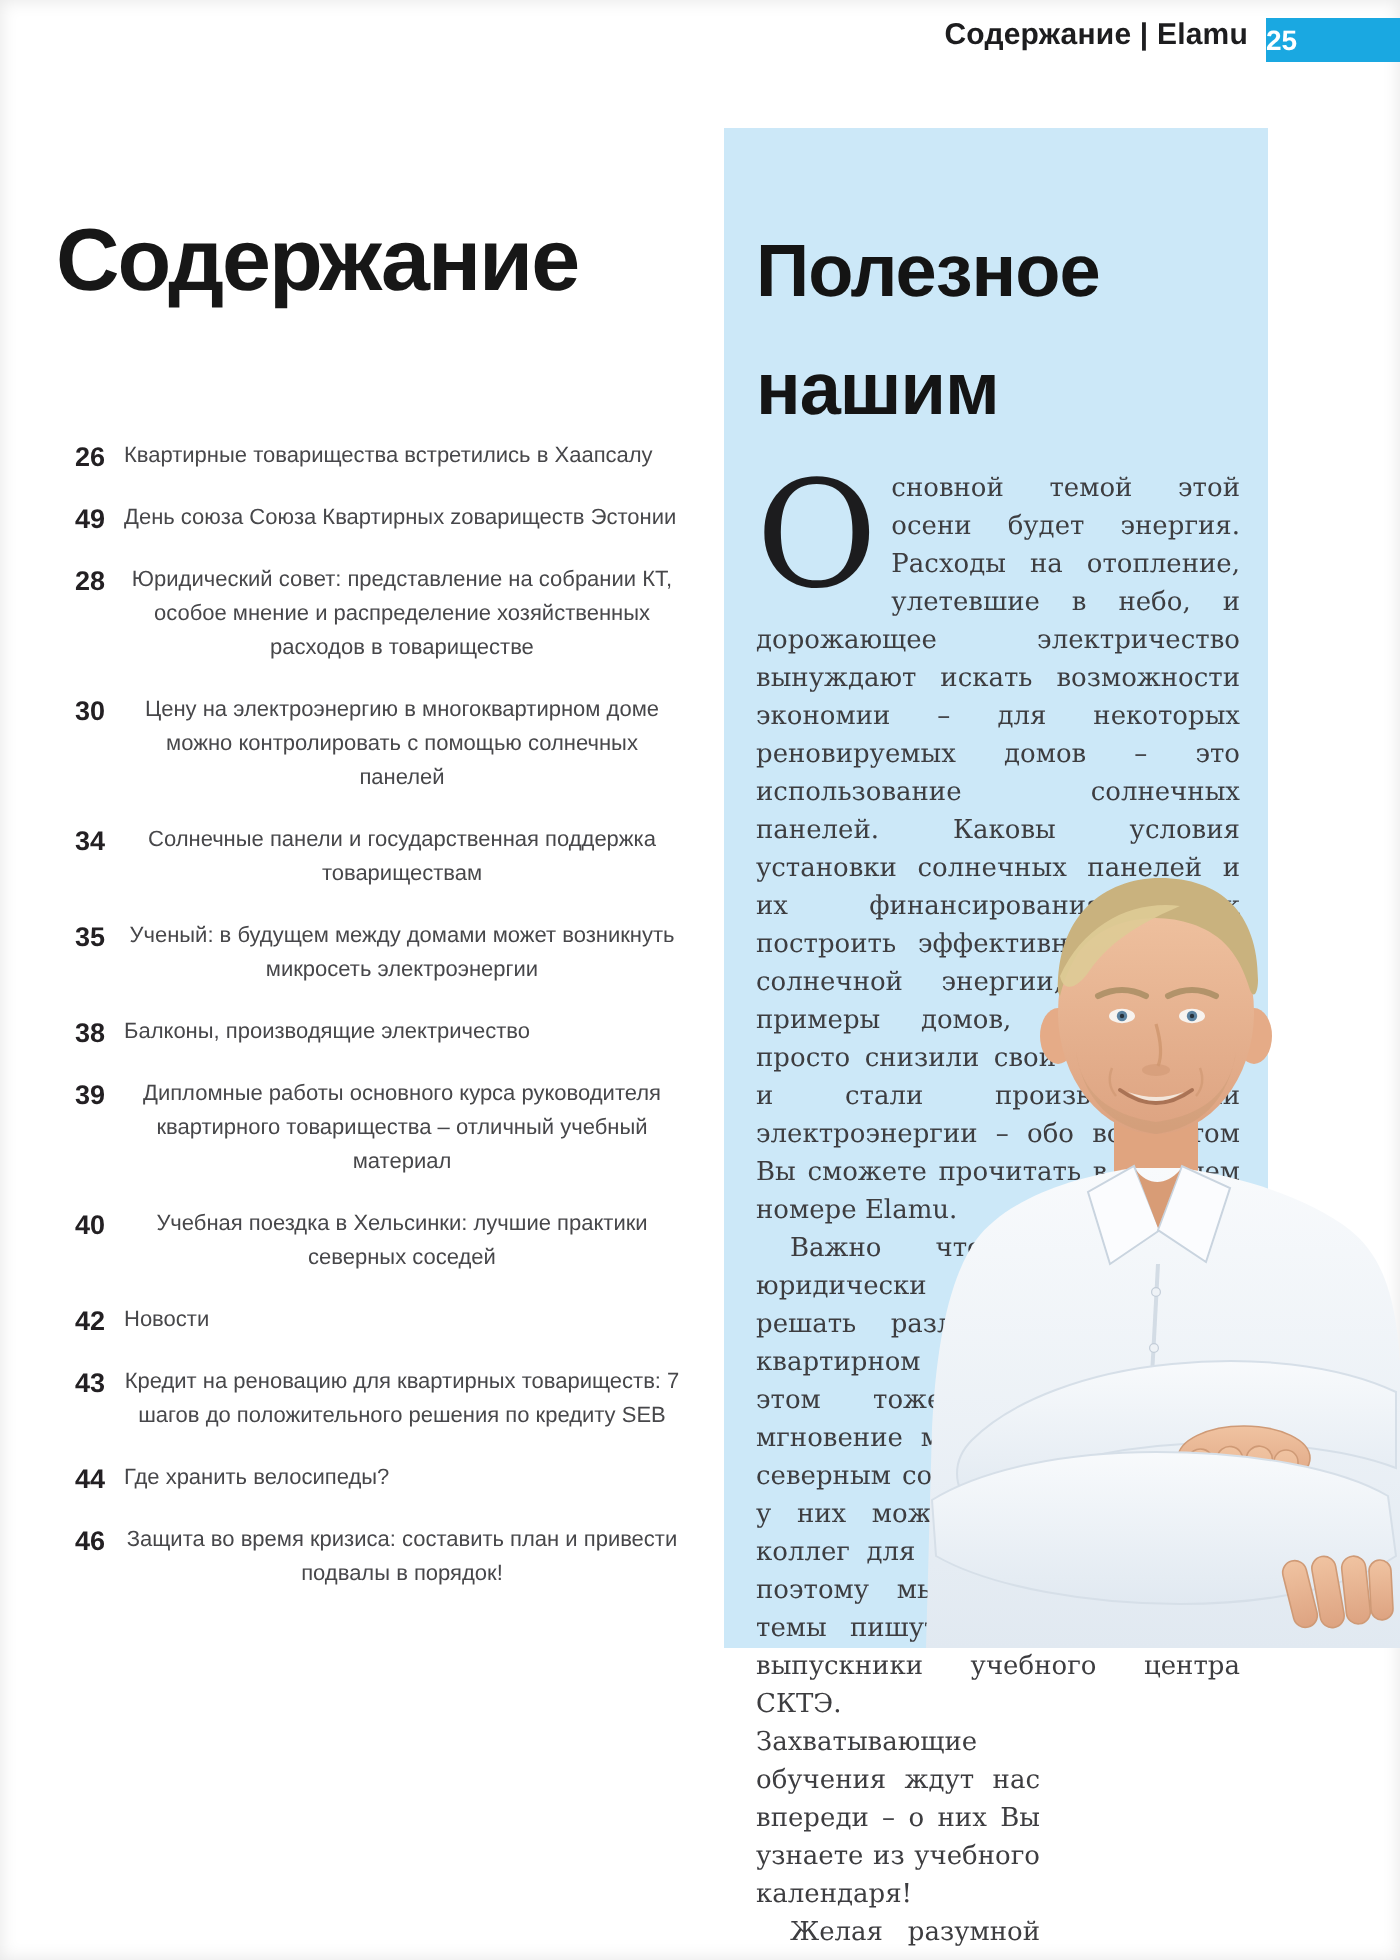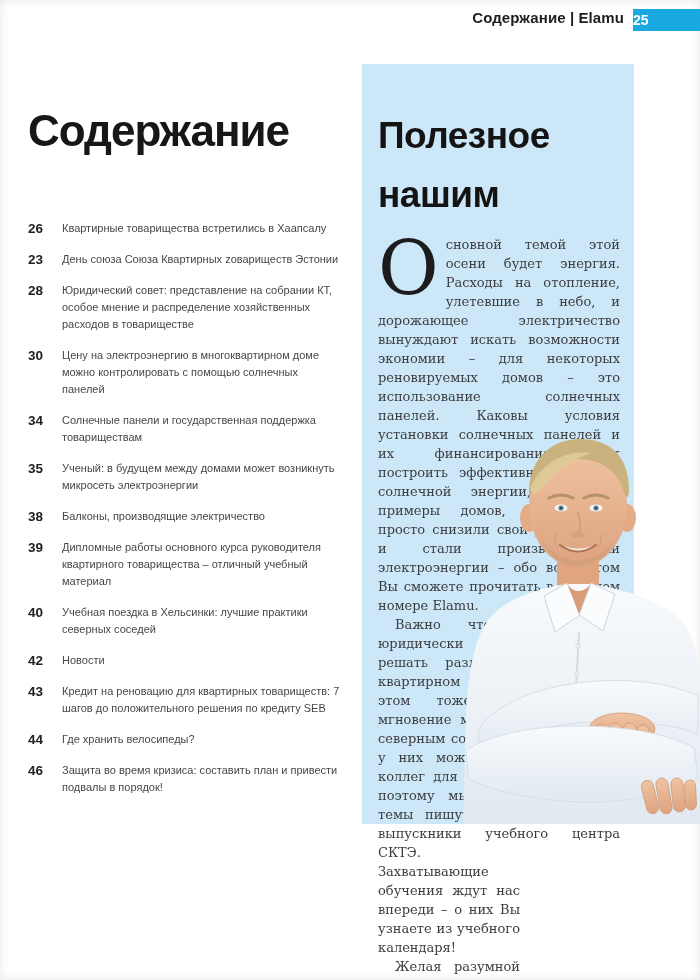"26" .toc-list { text-align: none -> center }
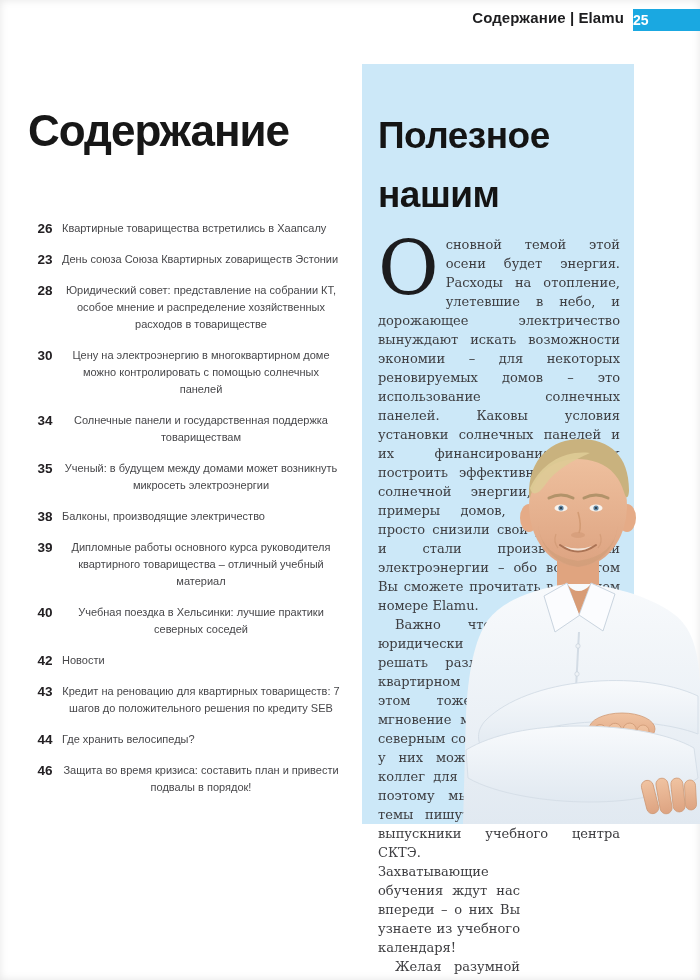"23" span.num { text: 23 -> 49 }
